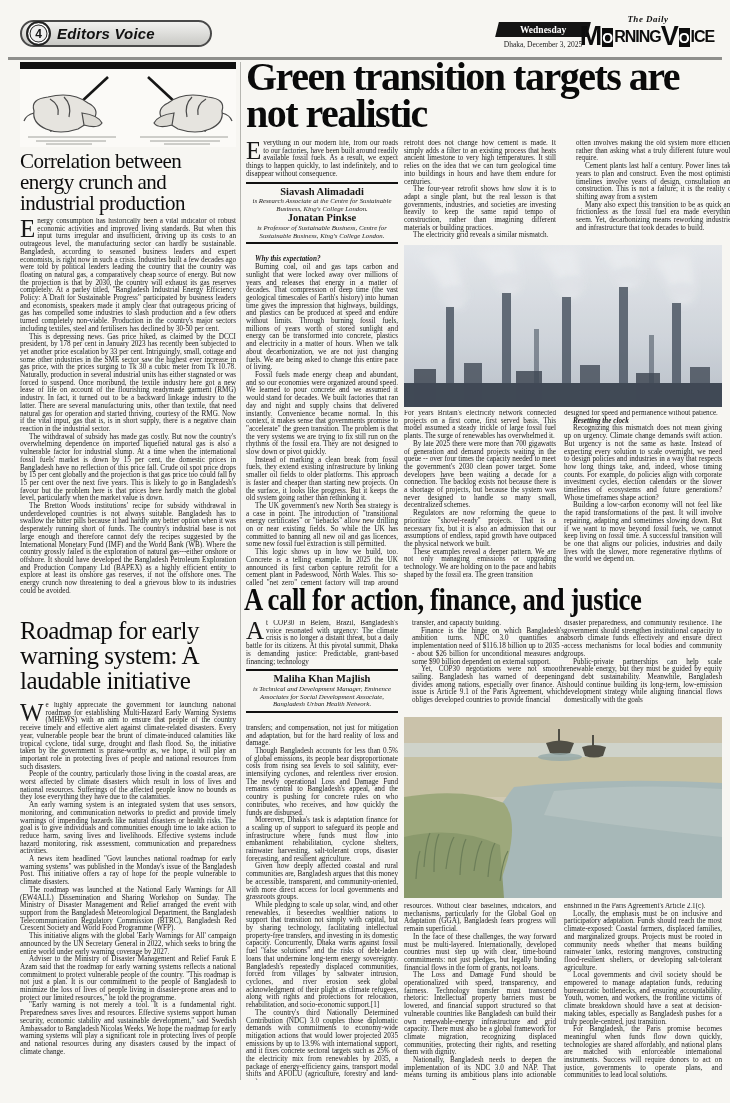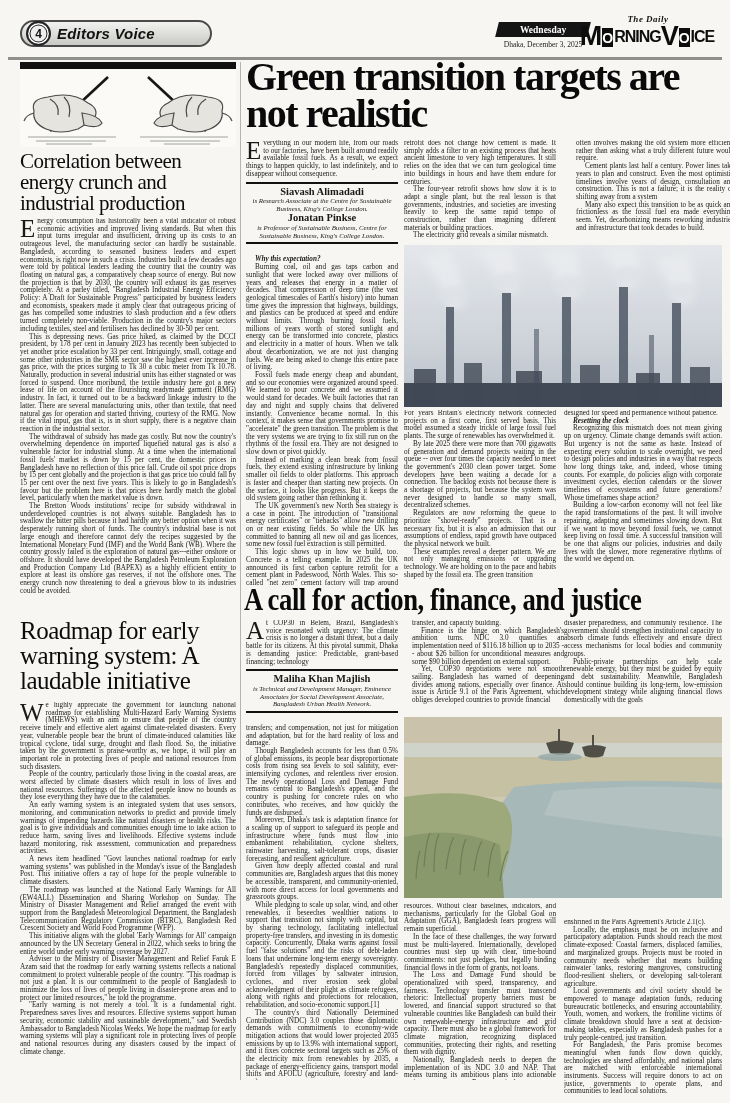"enshrined in the Paris Agreement's" .a2-col3-bot { margin-top: 16px -> none }
